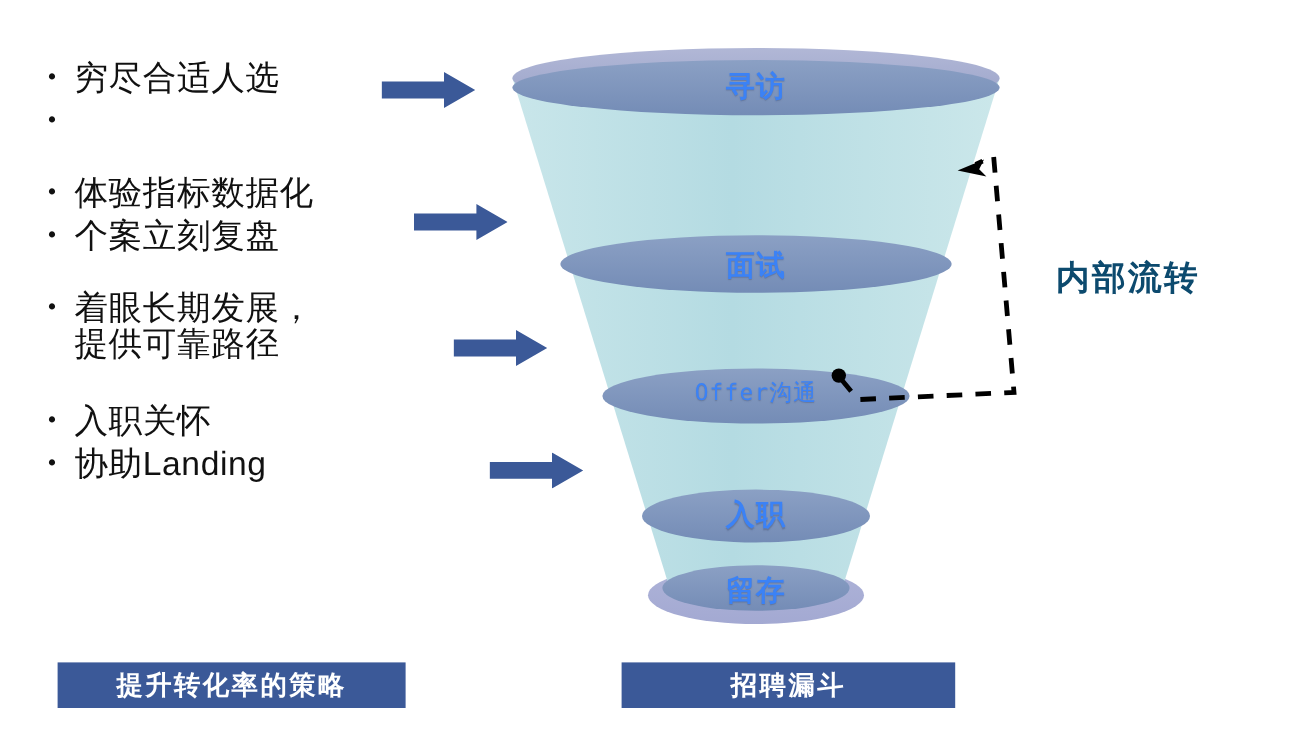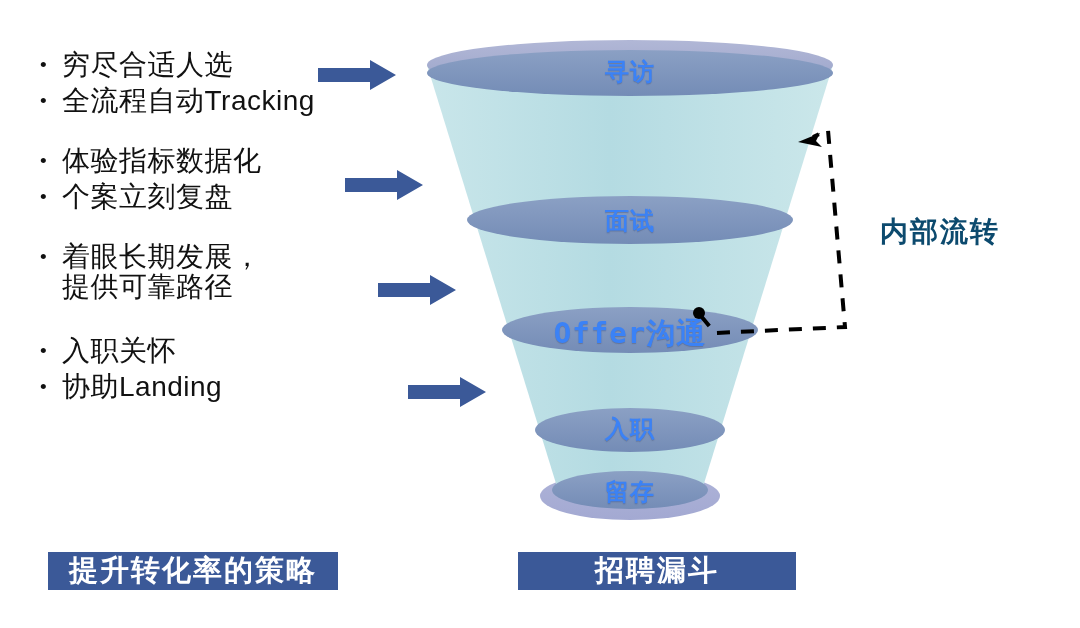"全流程自动Tracking" span.bullet-text { html: <span>全流程自动Tracking</span> -> none }
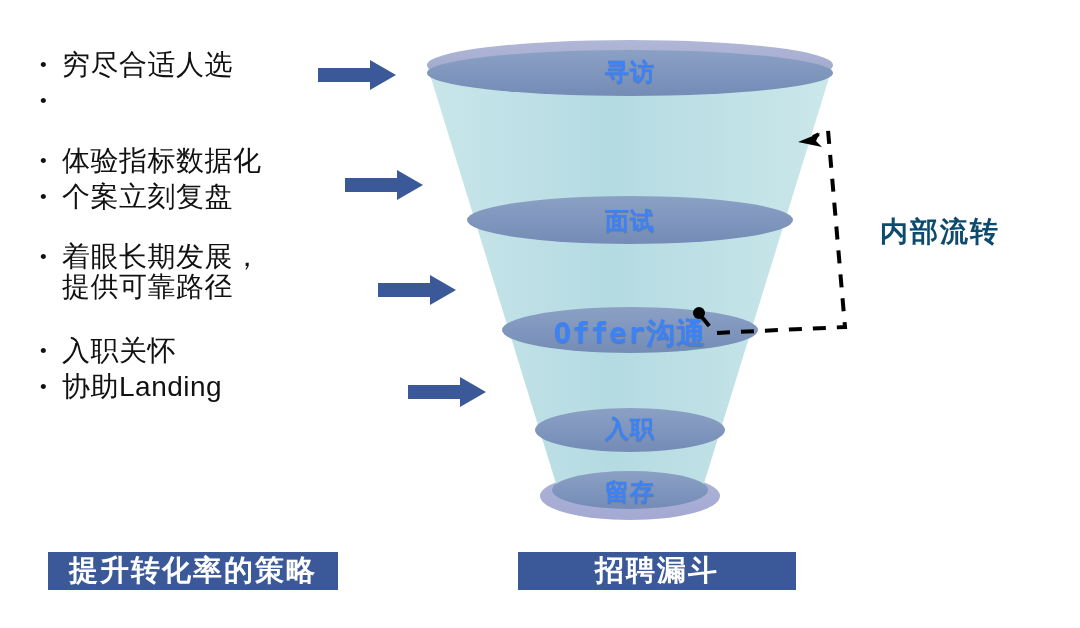"Offer沟通" .funnel-stage-label.mono { font-size: 29px -> 19px; font-weight: 700 -> 400 }
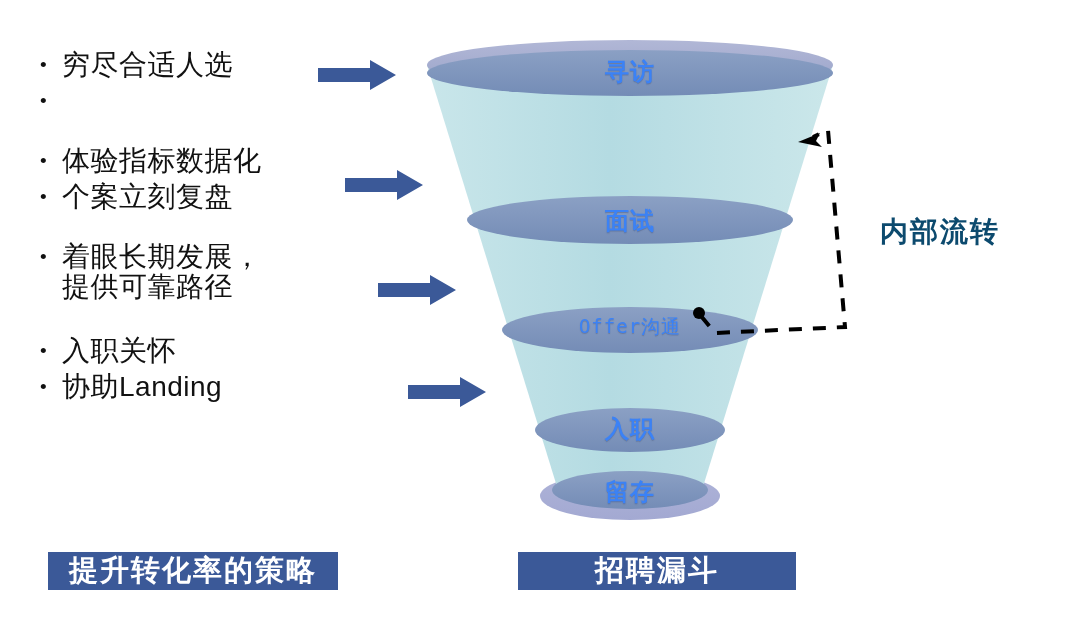"提升转化率的策略" .caption-banner { font-size: 29px -> 22px }
